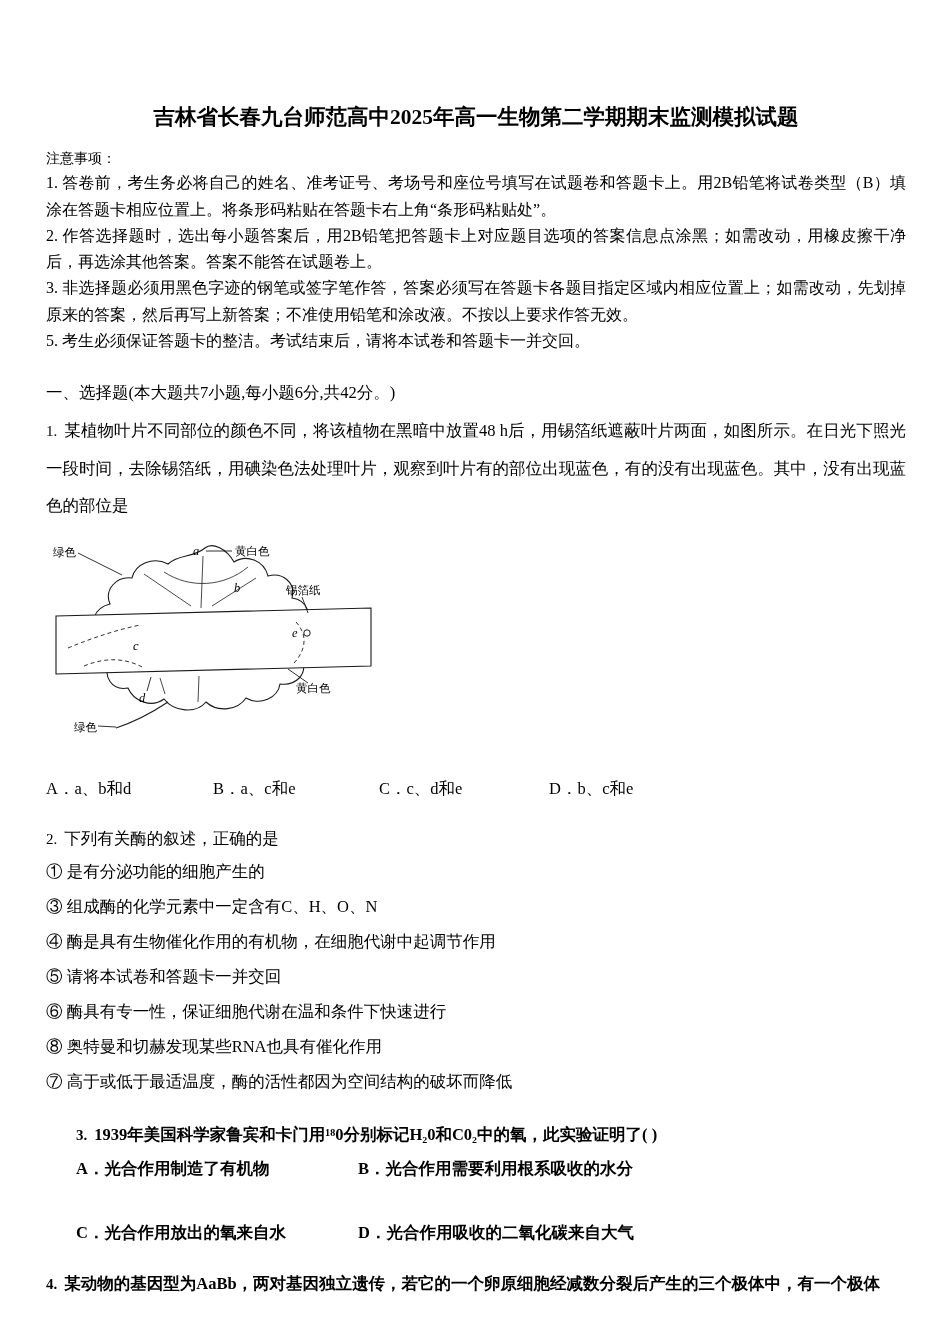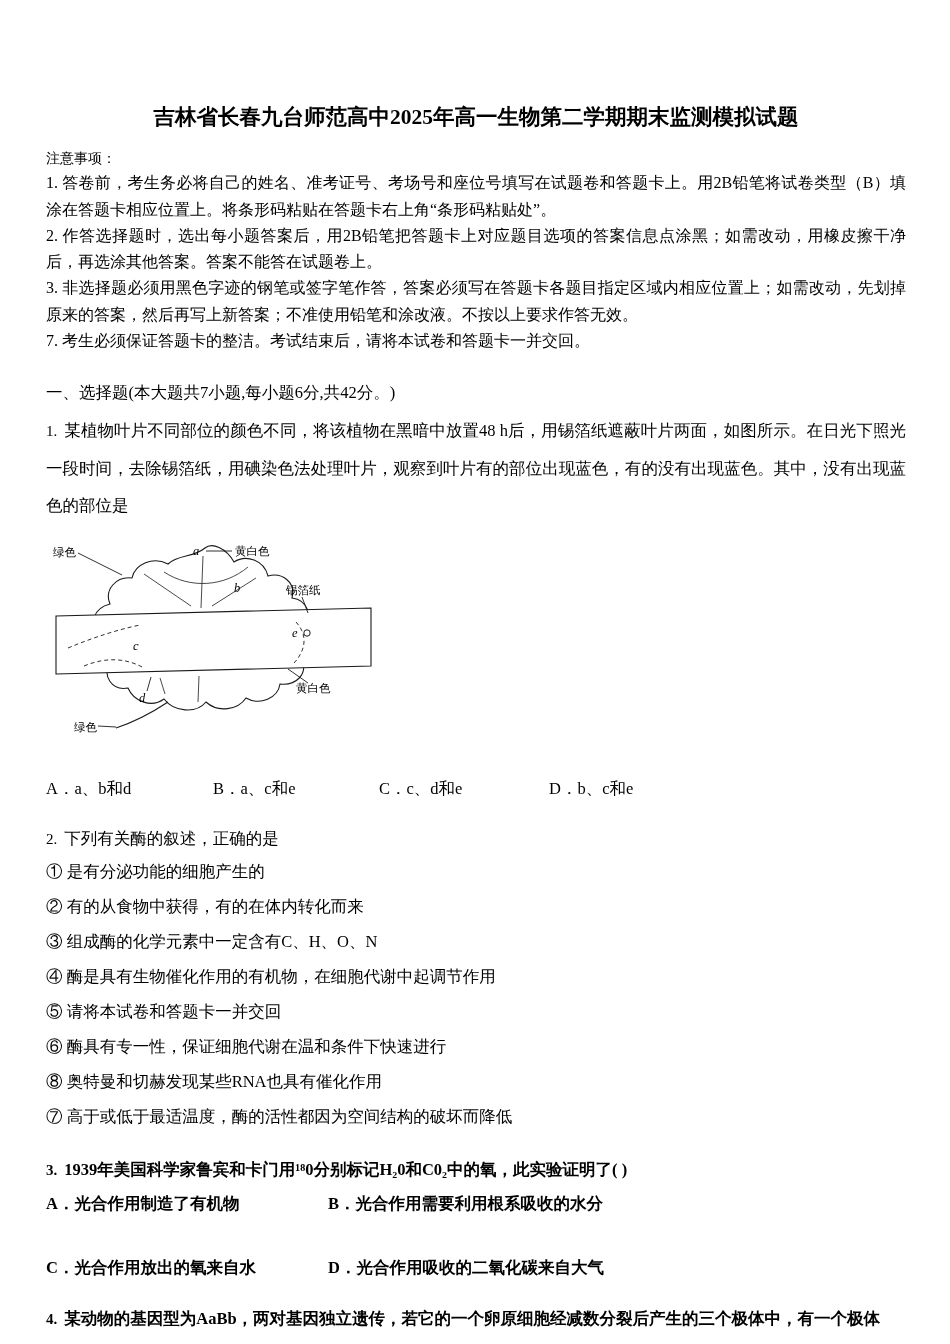"7. 考生必须保证答题卡的整洁。考试结束后，请将本试卷和答题卡一并交回。" p.notice-item { text: 7 -> 5 }
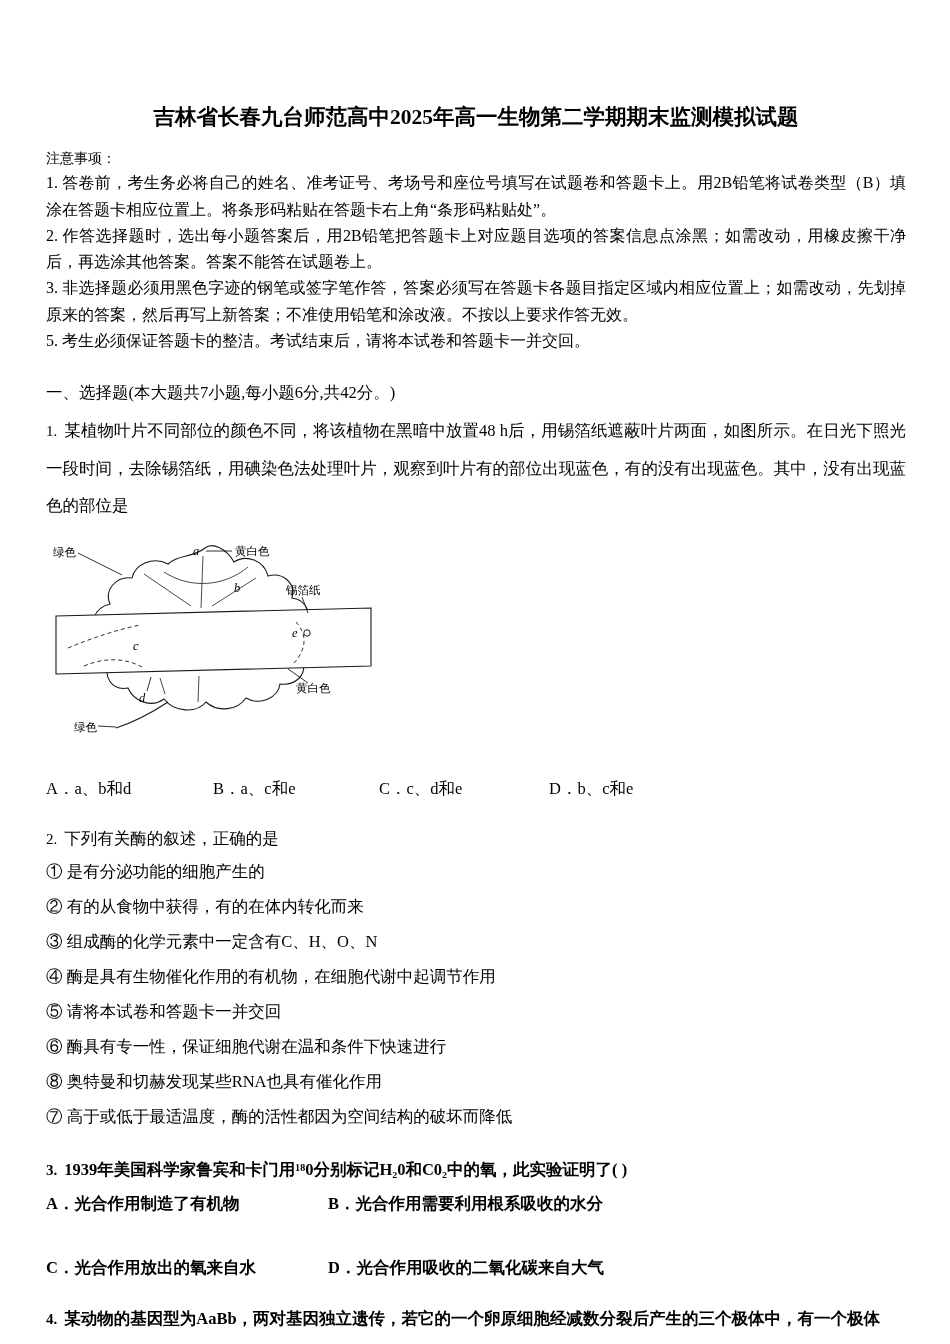"② 有的从食物中获得，有的在体内转化而来" p { html: <p>② 有的从食物中获得，有的在体内转化而来</p> -> none }
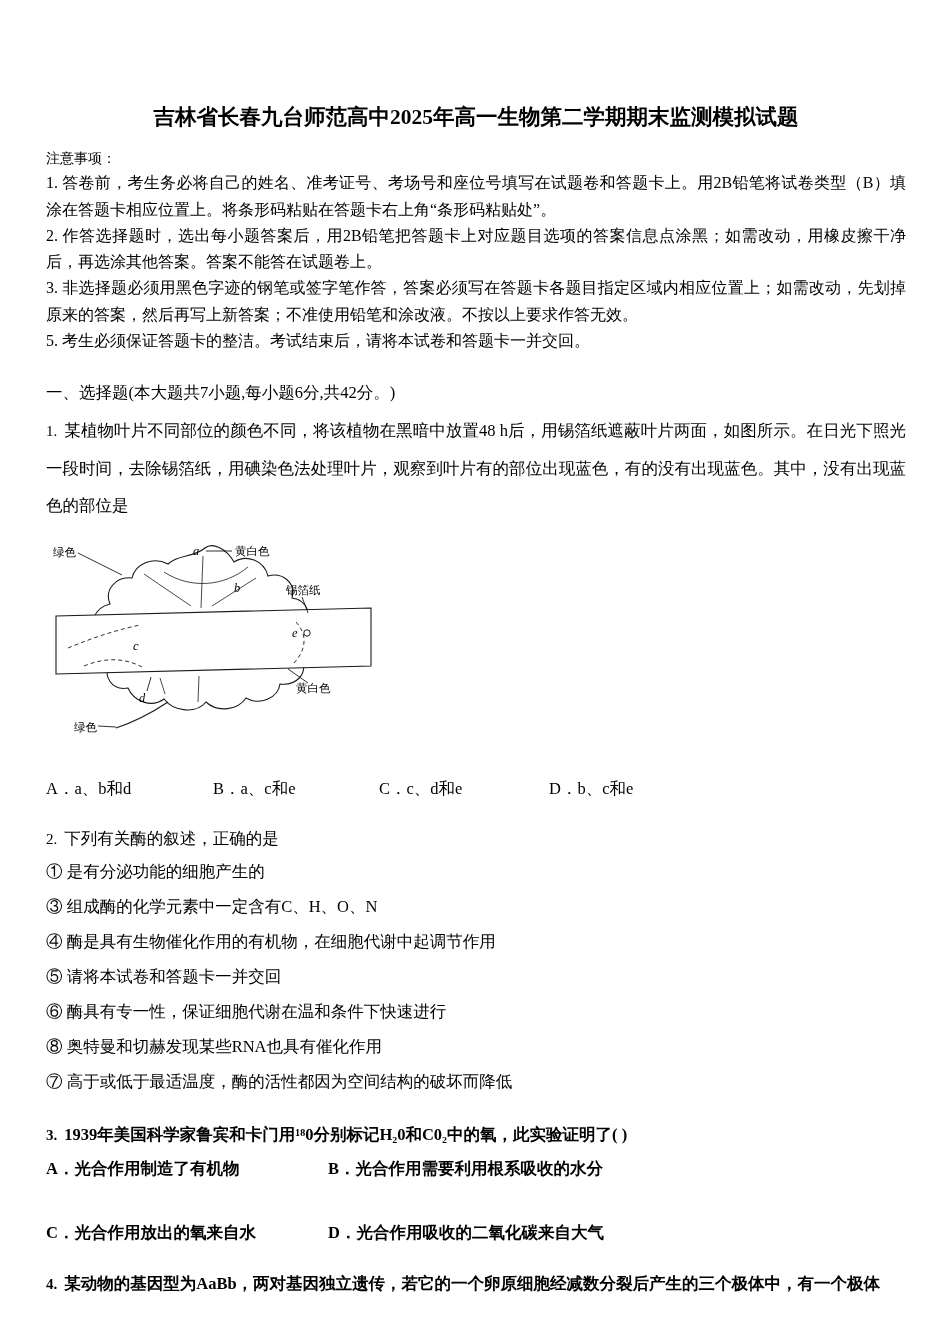"3. 1939年美国科学家鲁宾和卡门用¹⁸0分别标记H₂0和C0₂中的氧，此实验证明了( )" .q3-block { margin-left: none -> 30px }
